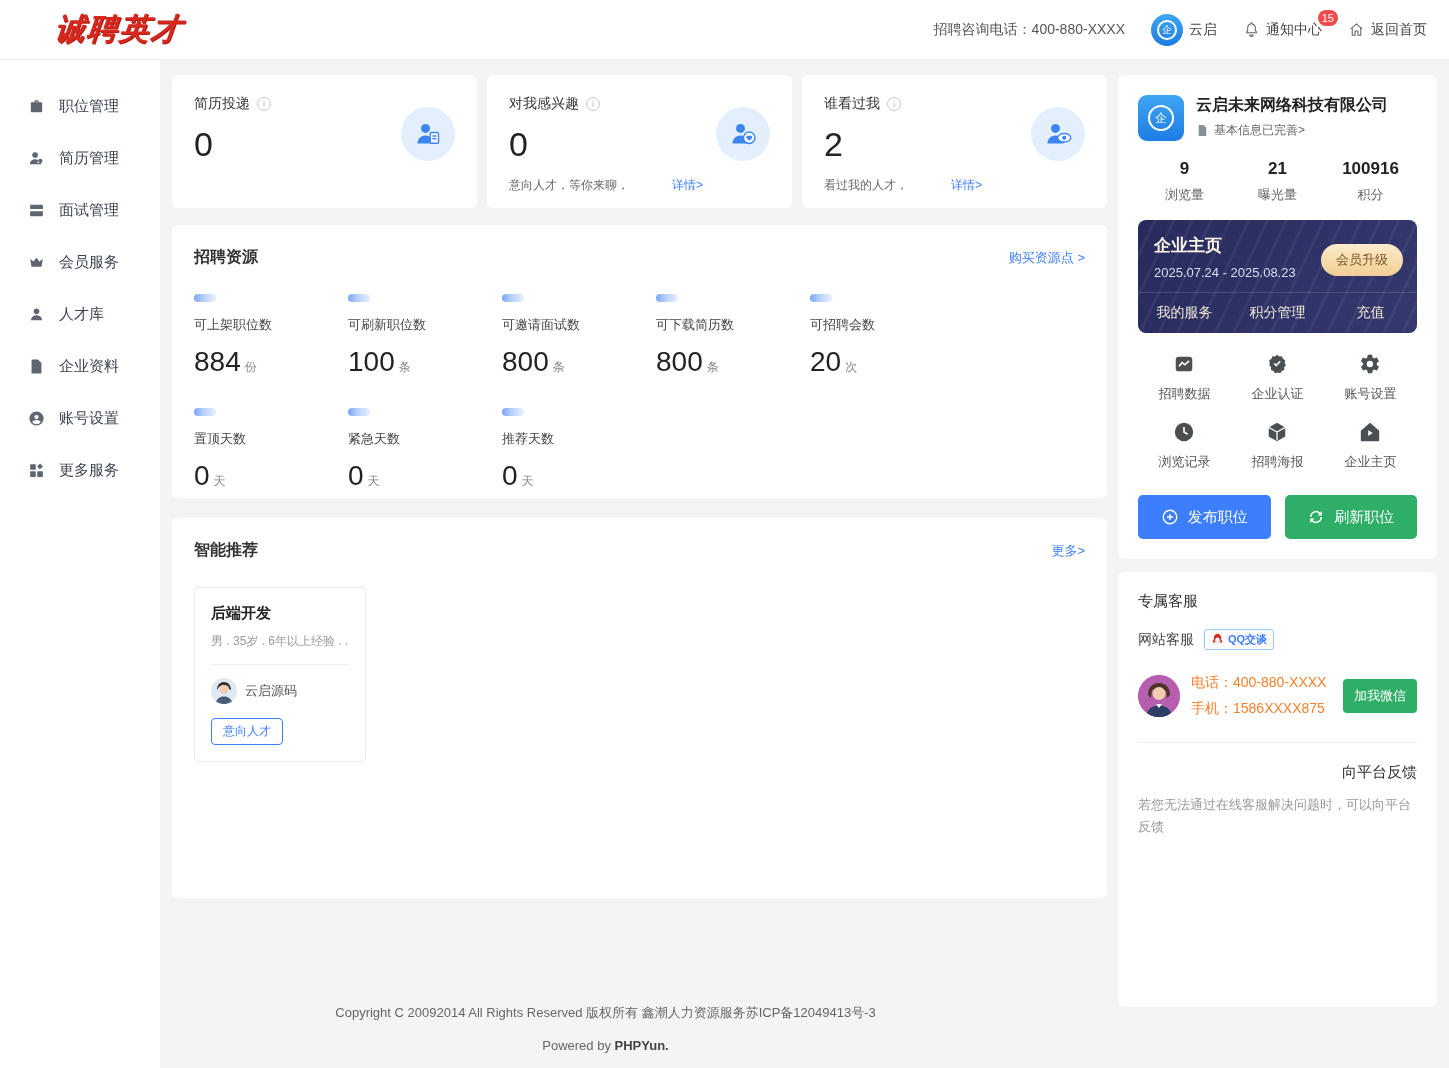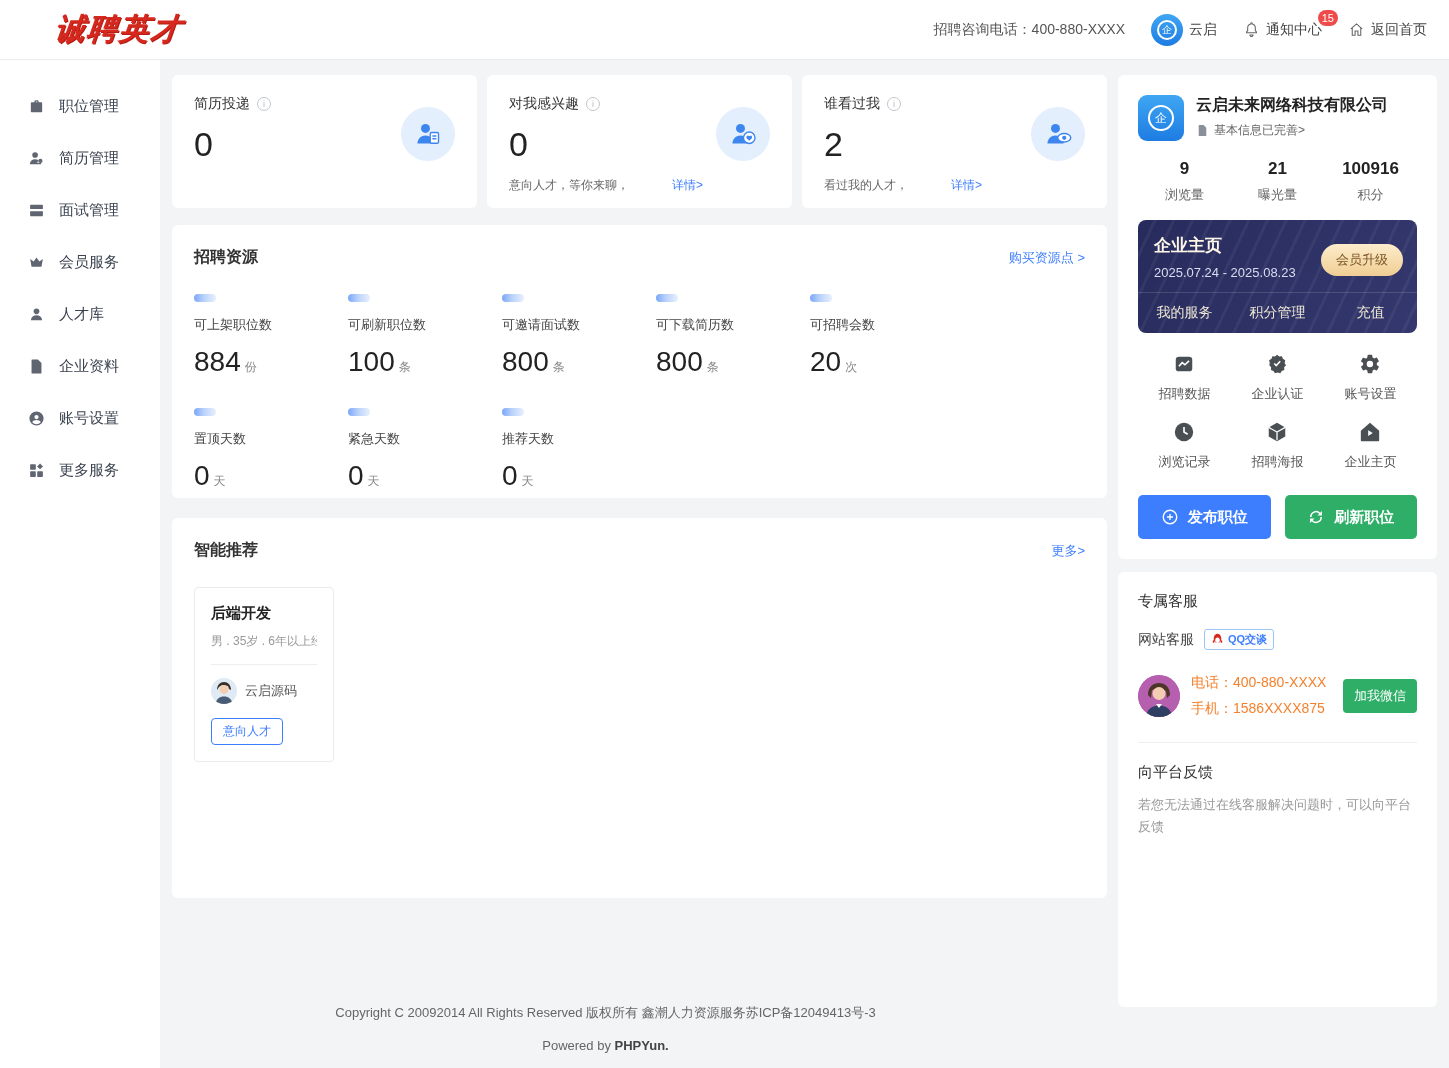"发布职位" .big-btn { font-weight: 700 -> 400 }
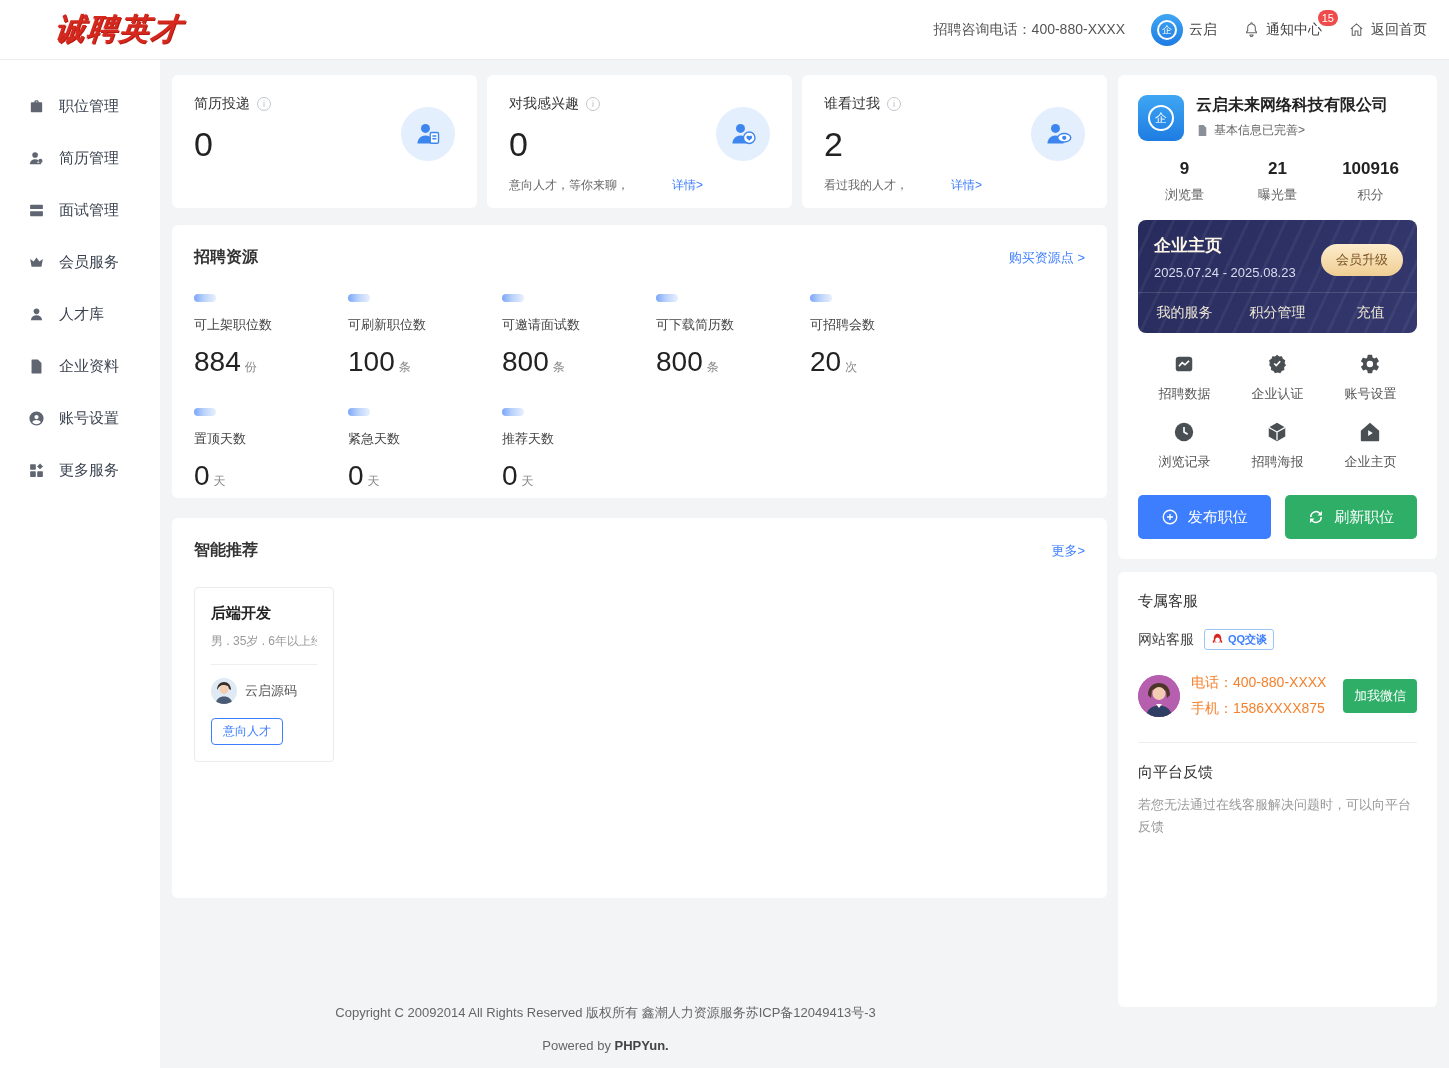"后端开发" .job-card { width: 140px -> 172px }
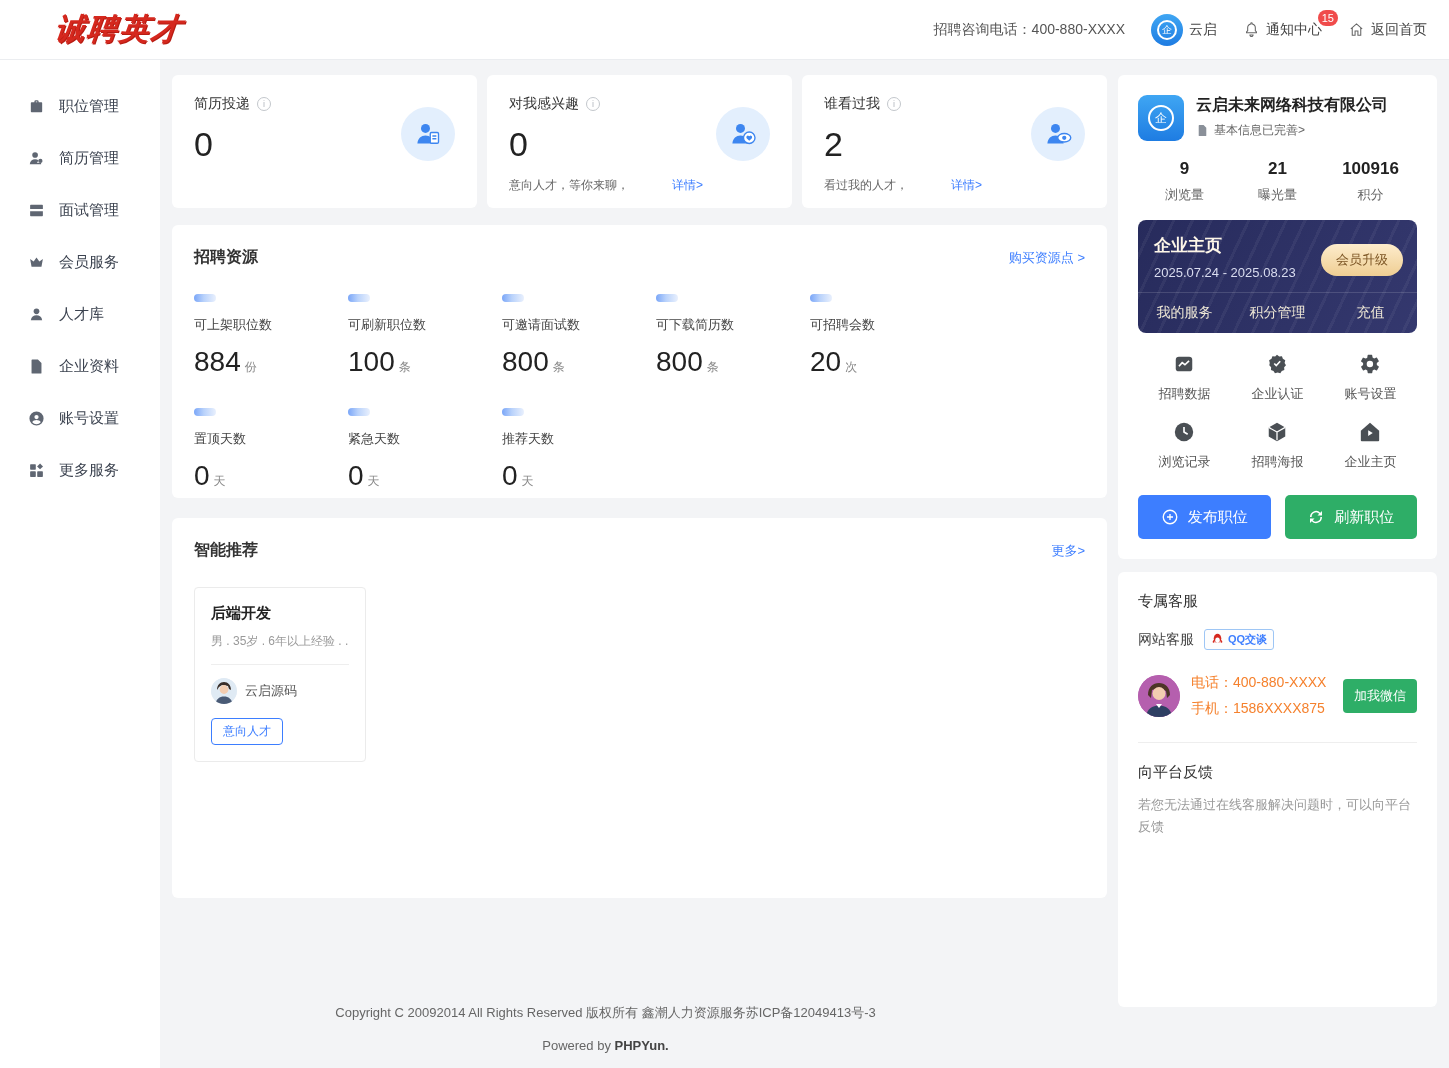"向平台反馈" .fb-title { text-align: none -> right }
